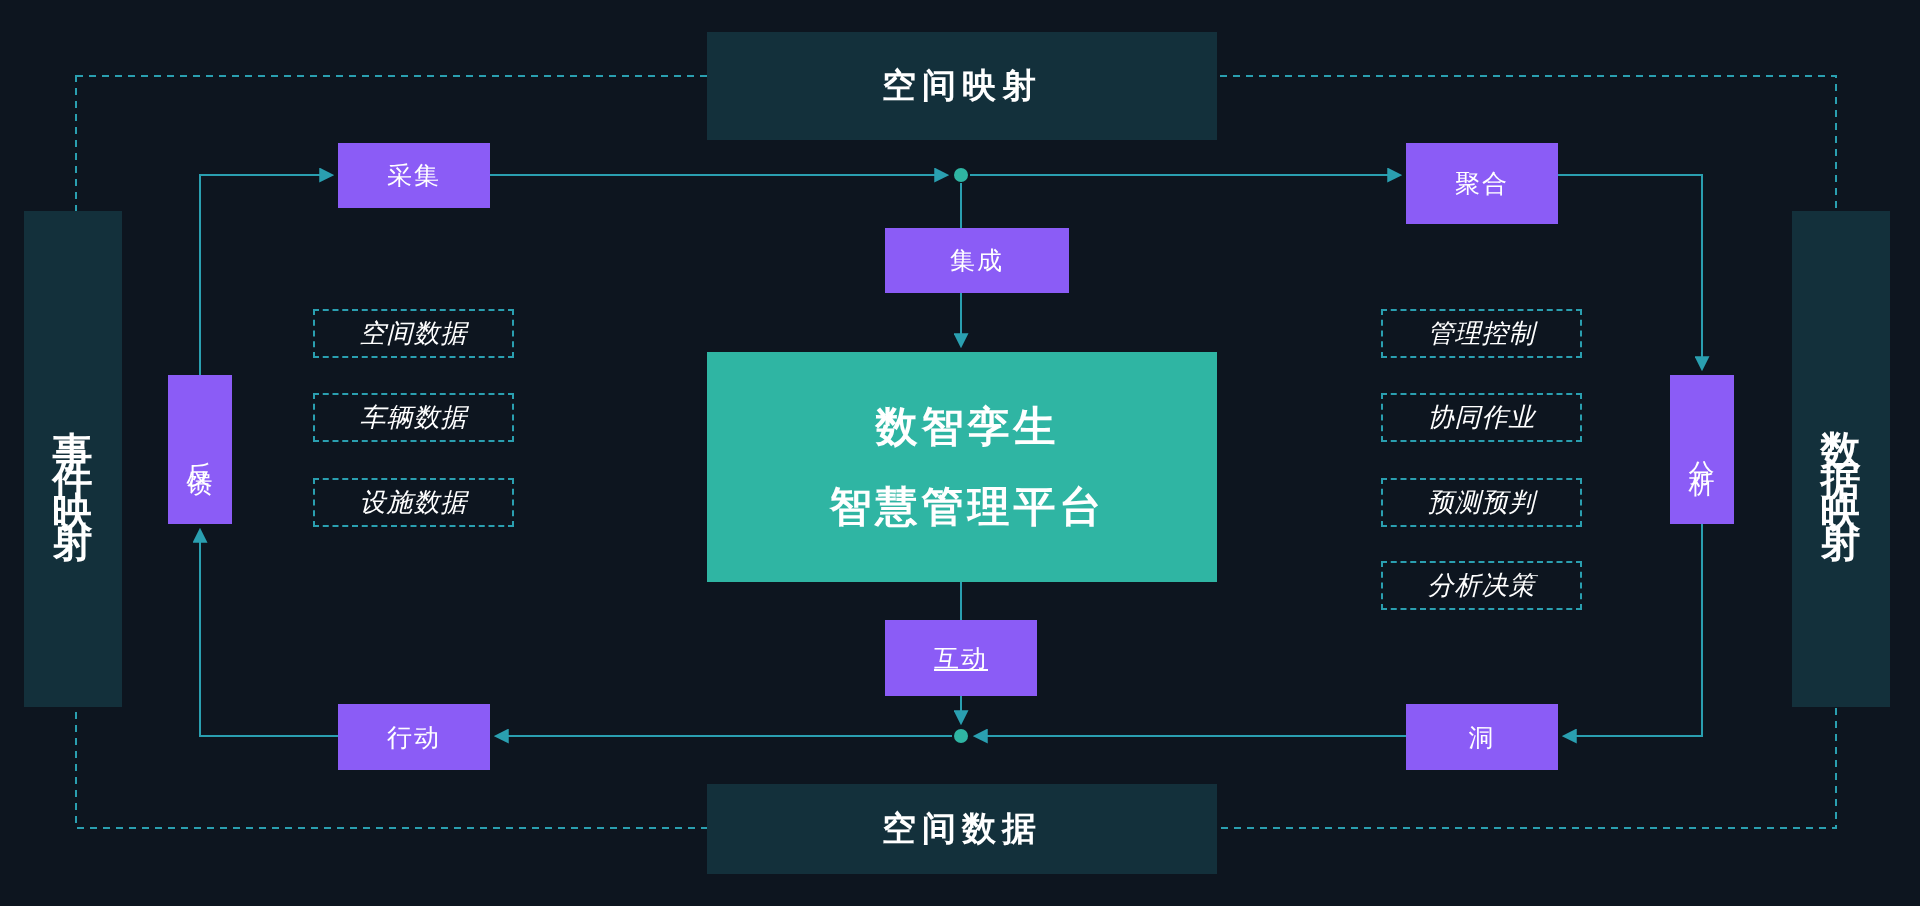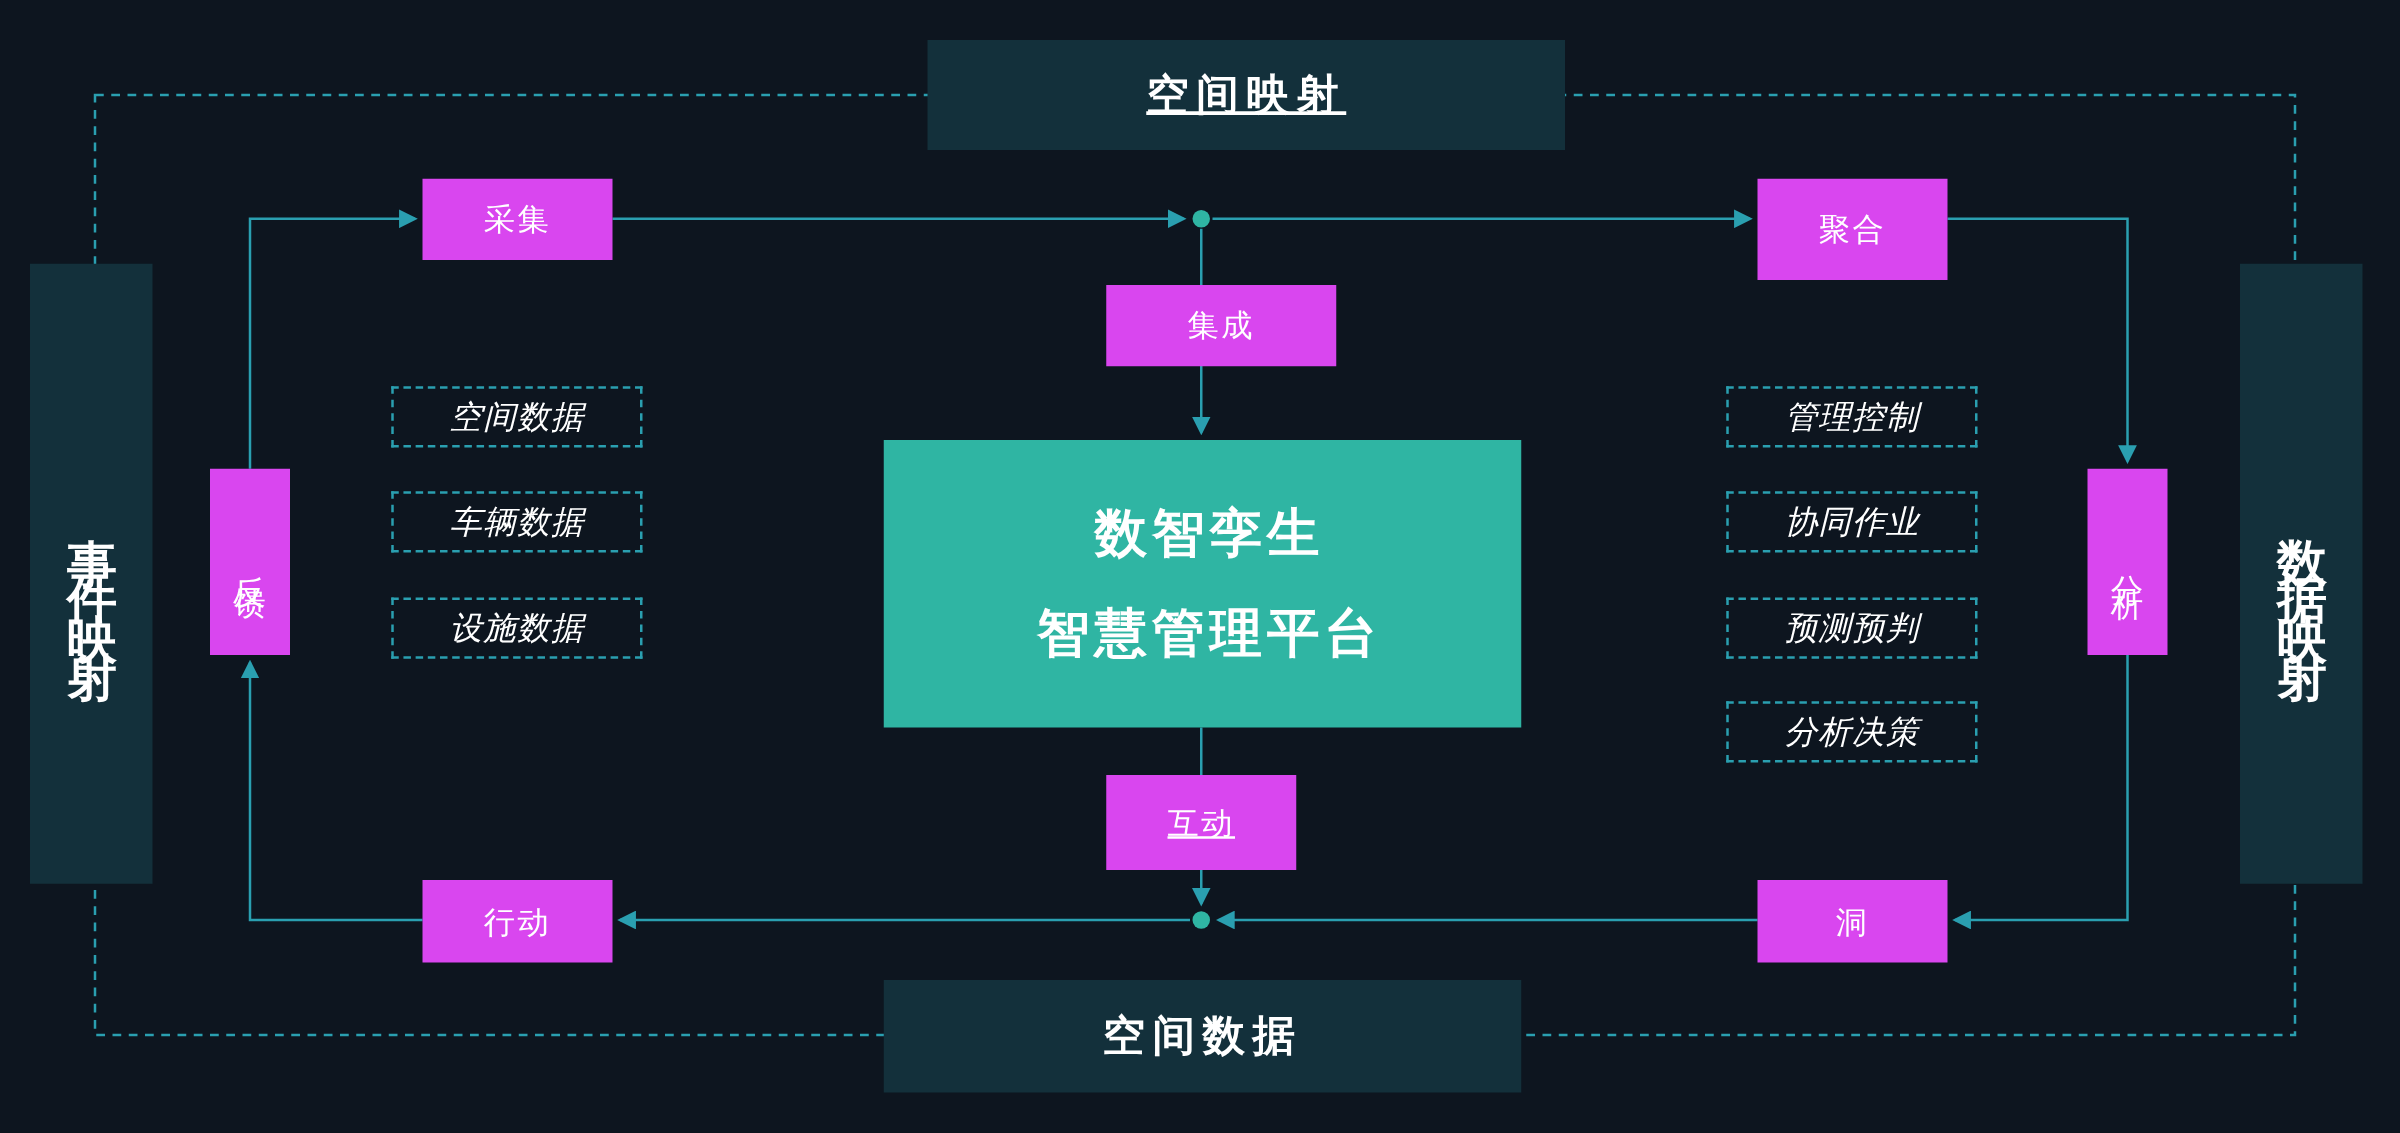"空间映射" div.box { height: 88px -> 108px; left: 742px -> 707px; text-decoration: underline -> none }
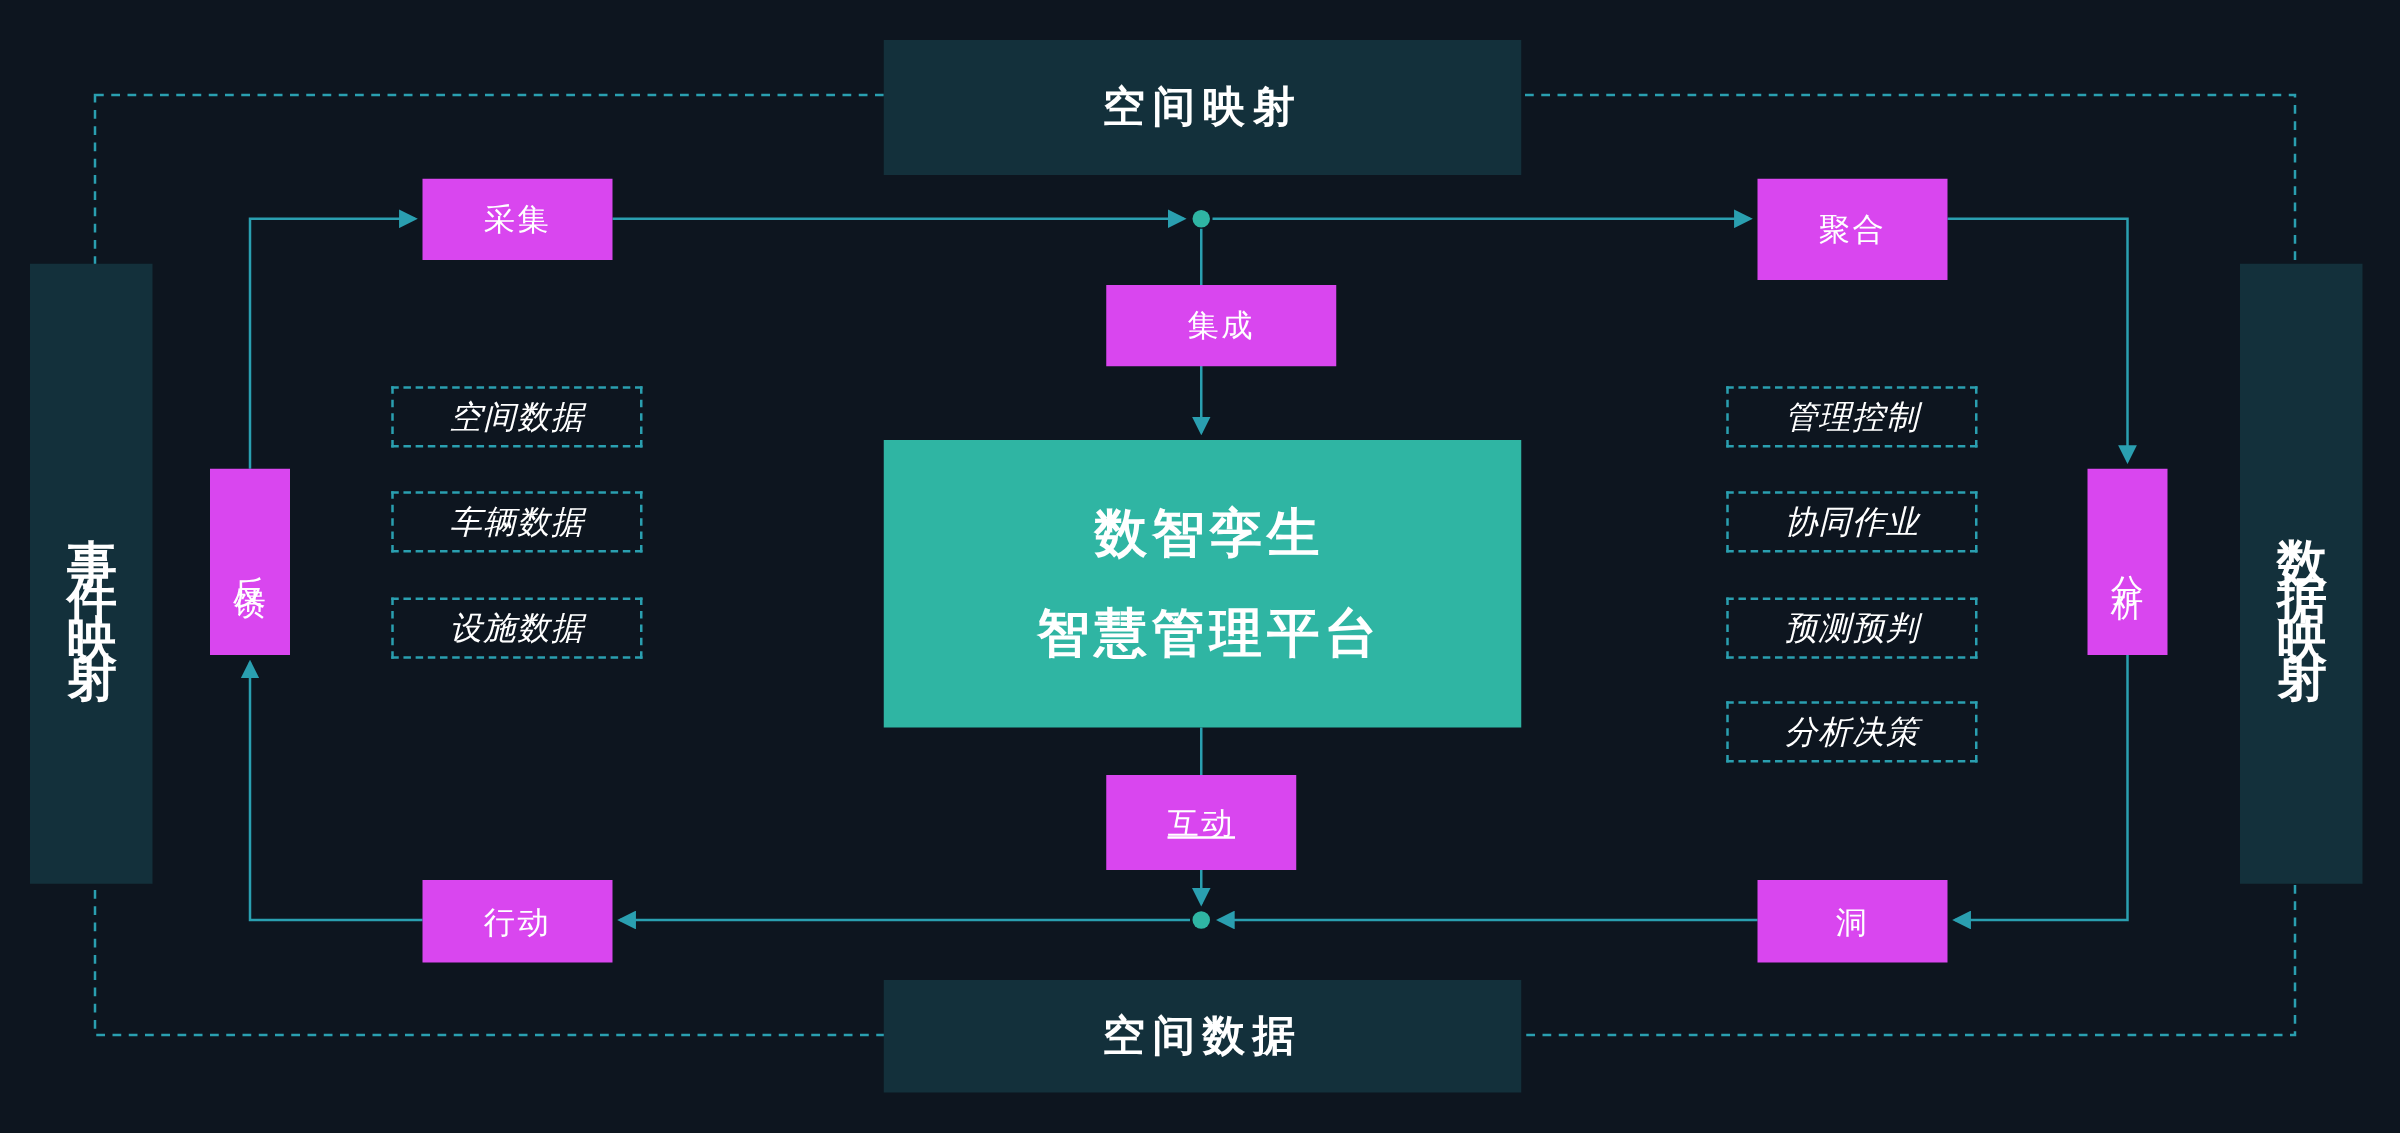"采集" .node, .vnode { background: #d946ef -> #8b5cf6 }
